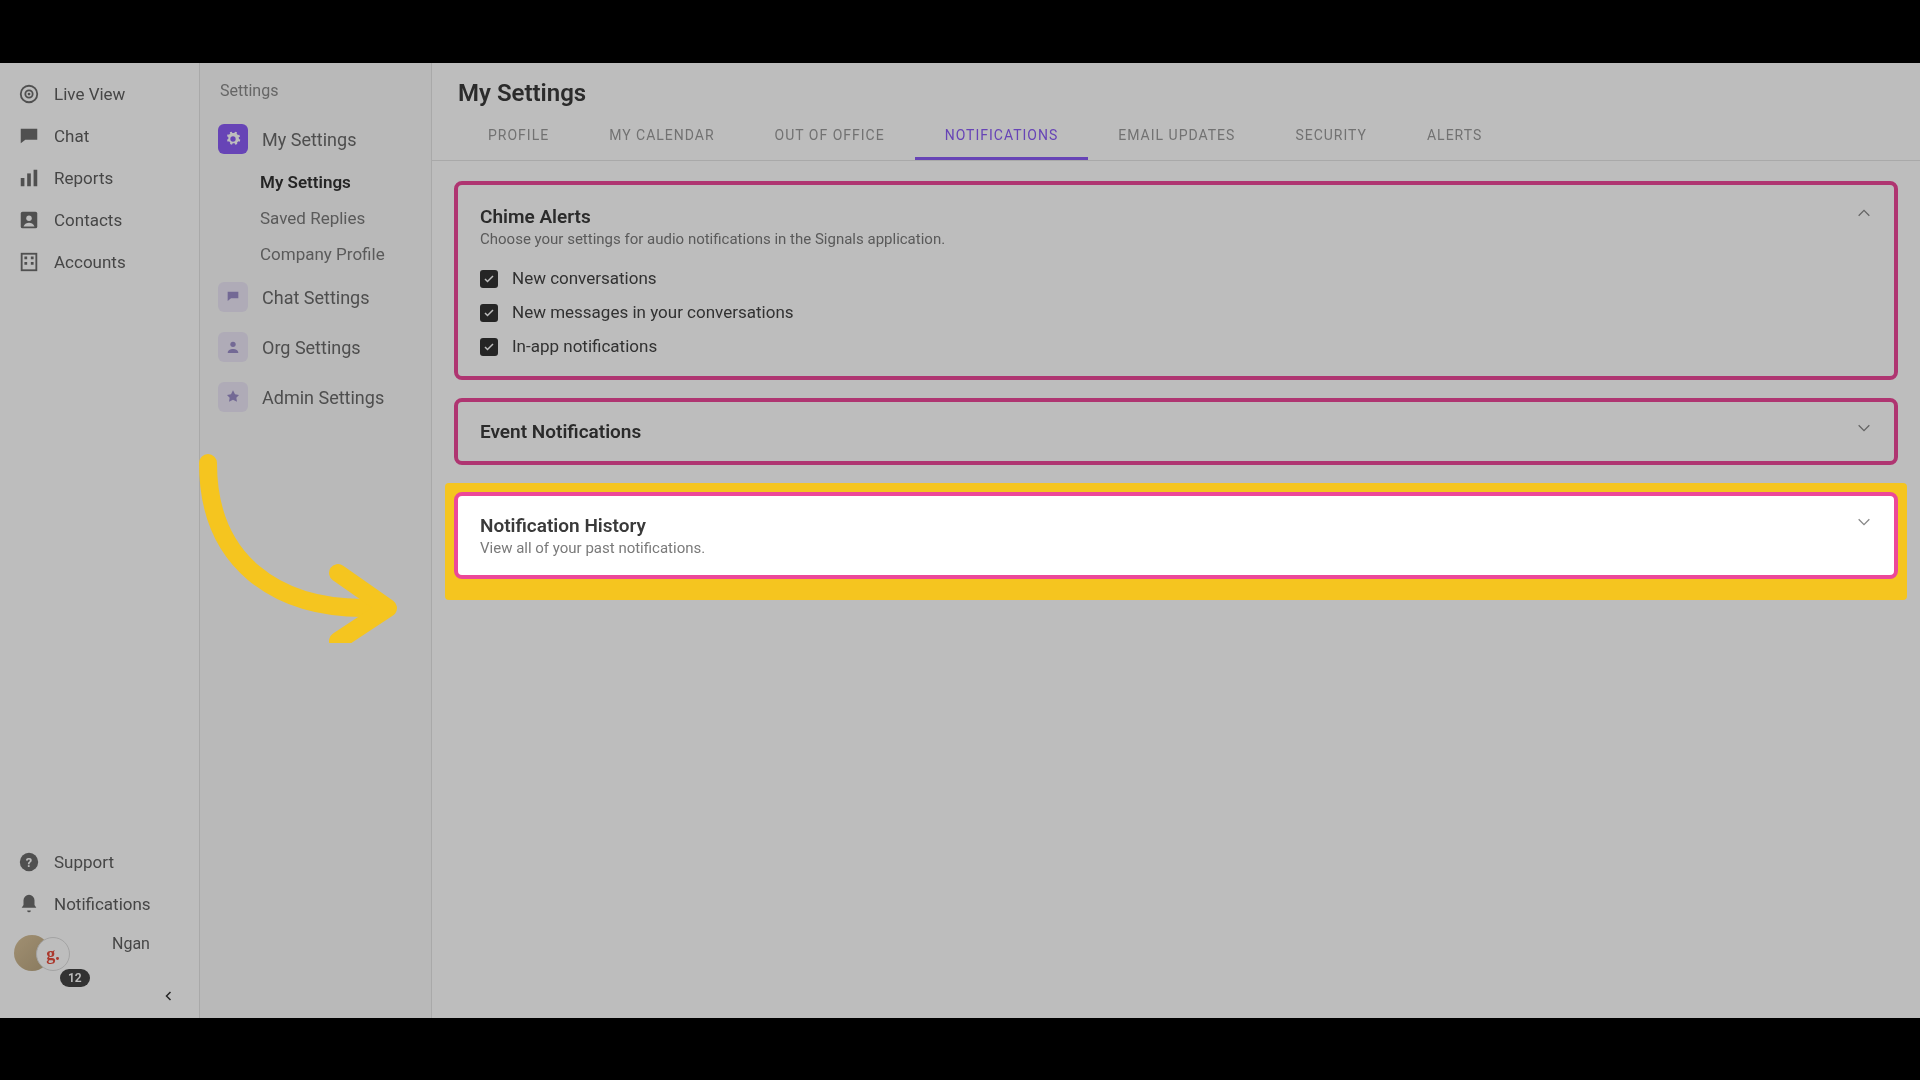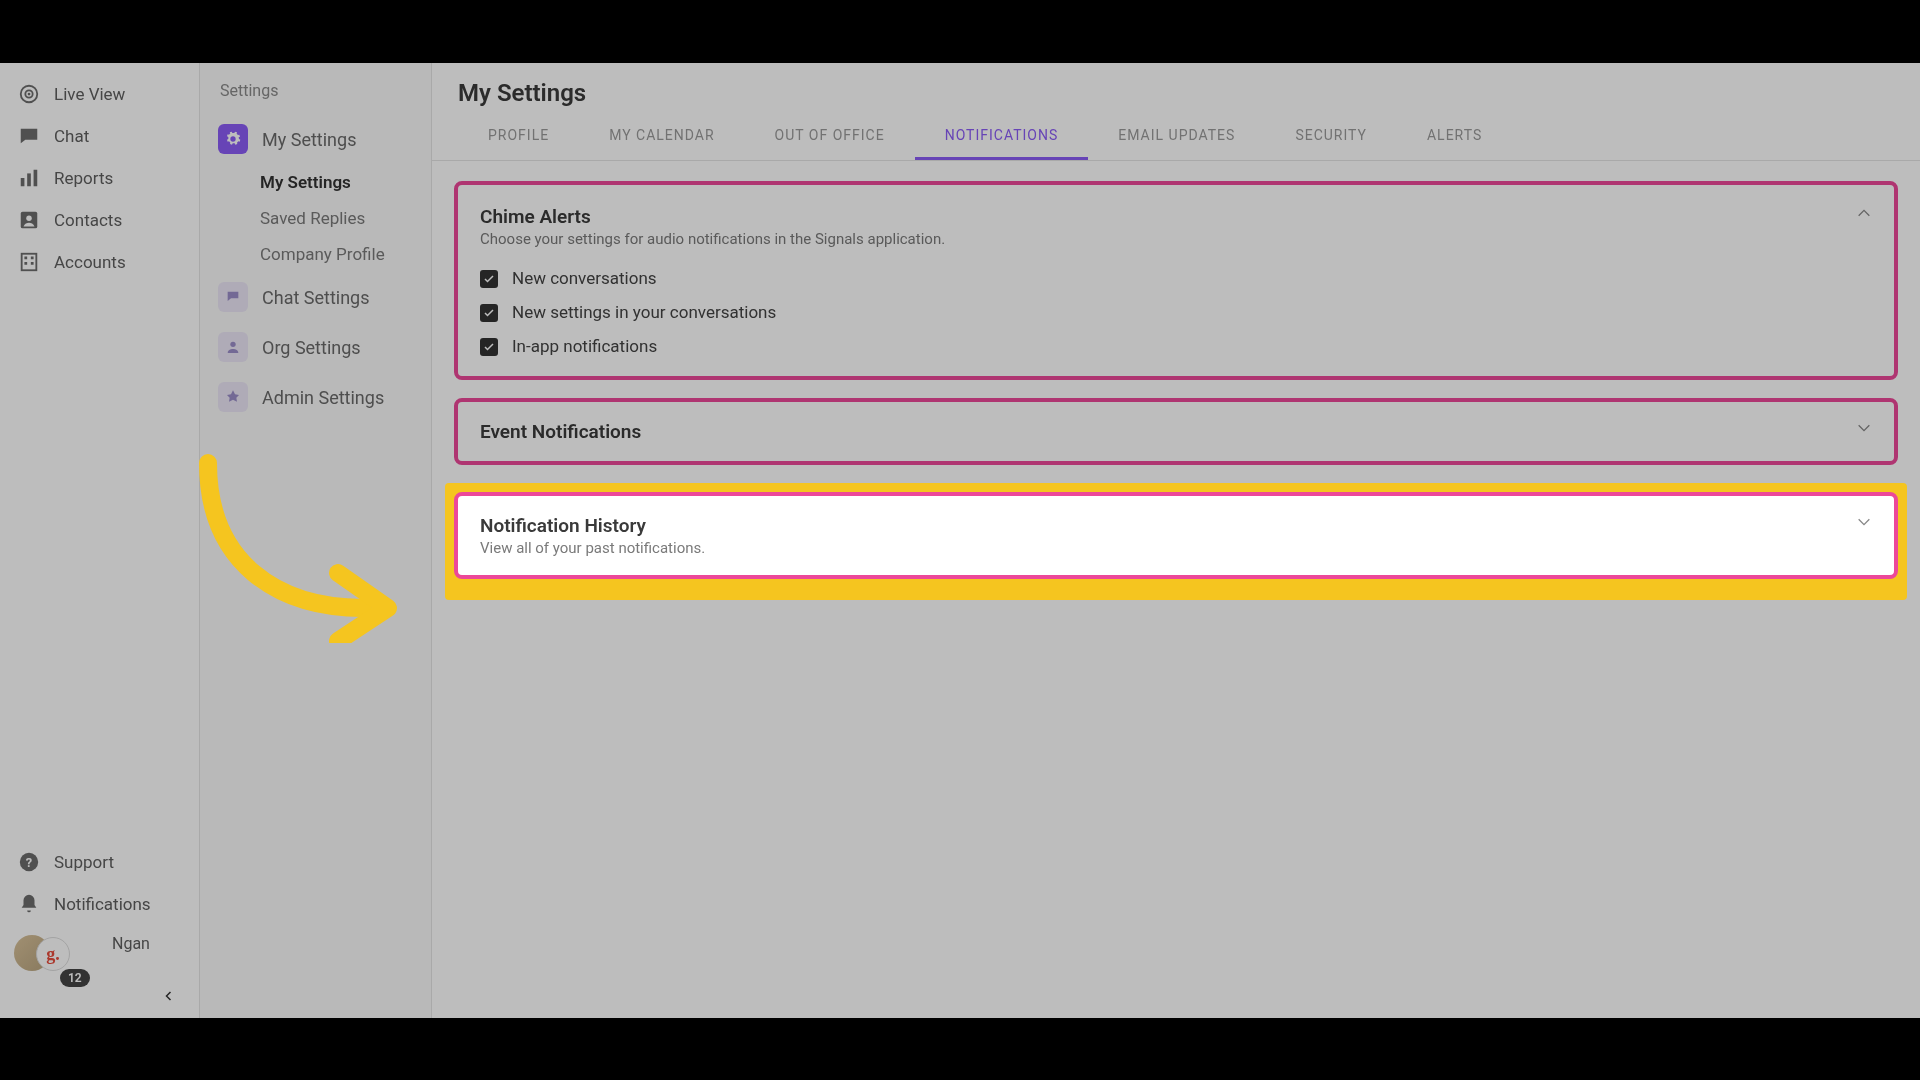"New settings in your conversations" span { text: settings -> messages }
